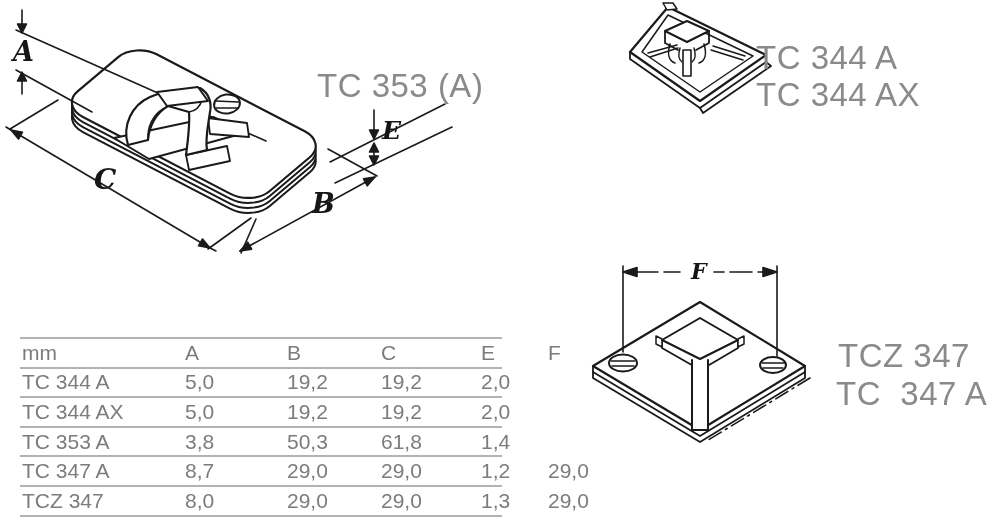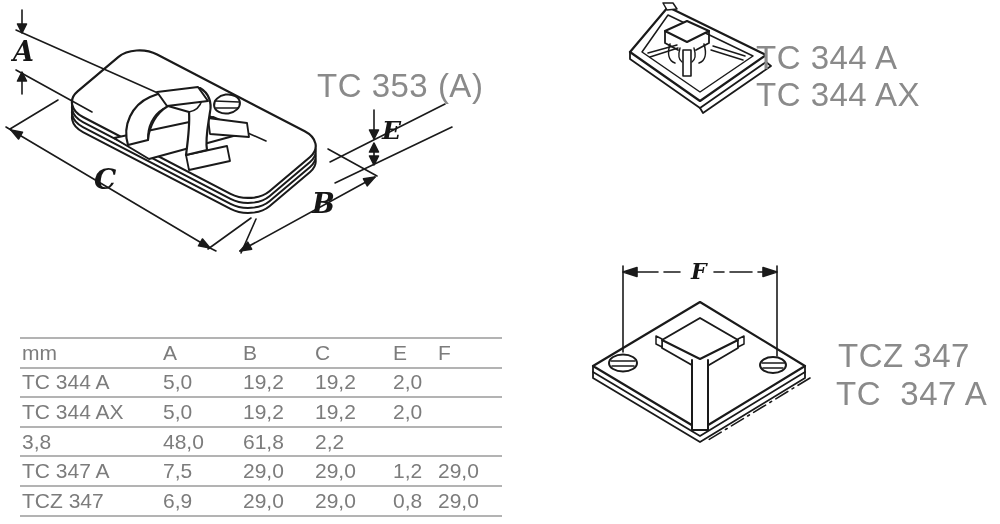"mm" .t-row { gap: none -> 22px }
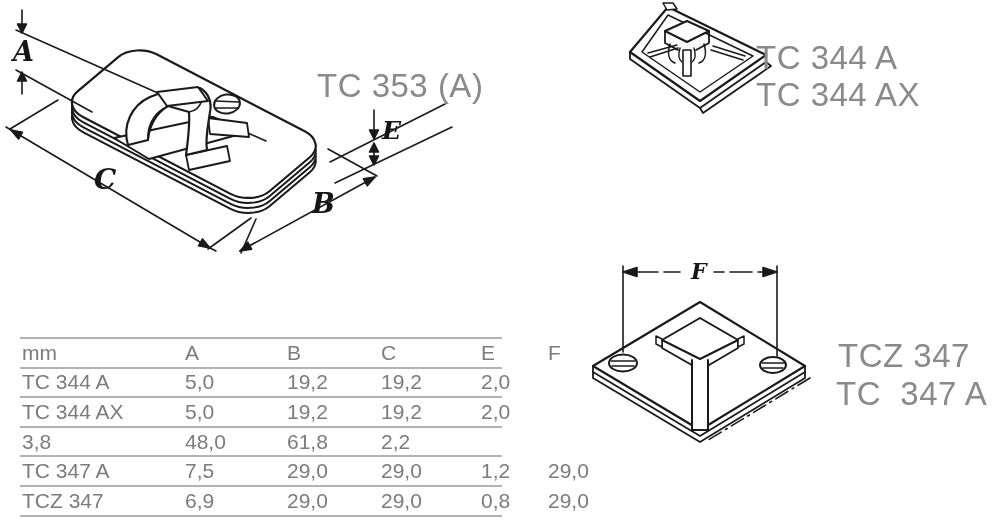"TC 353 A" div.t-cell { html: none -> <div>TC 353 A</div> }
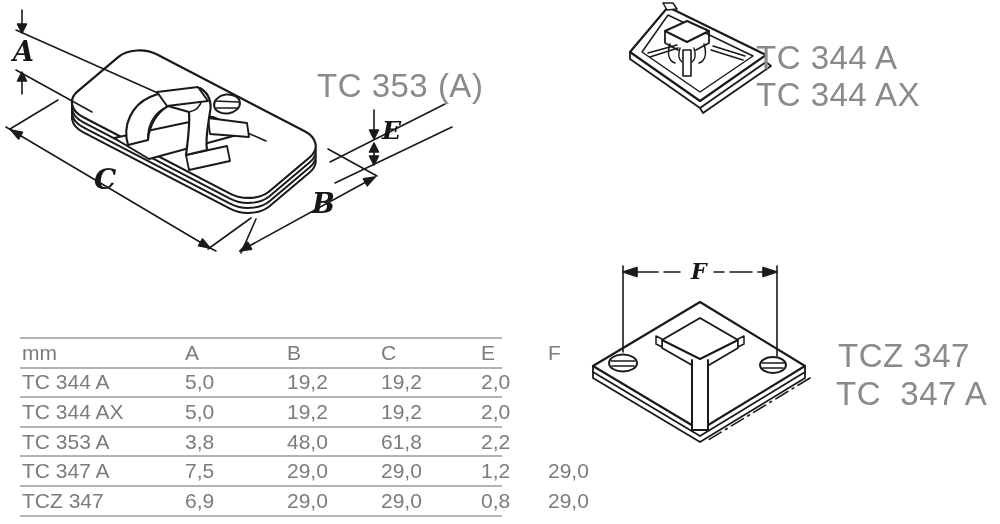"48,0" div.t-cell { text: 48,0 -> 50,3 }
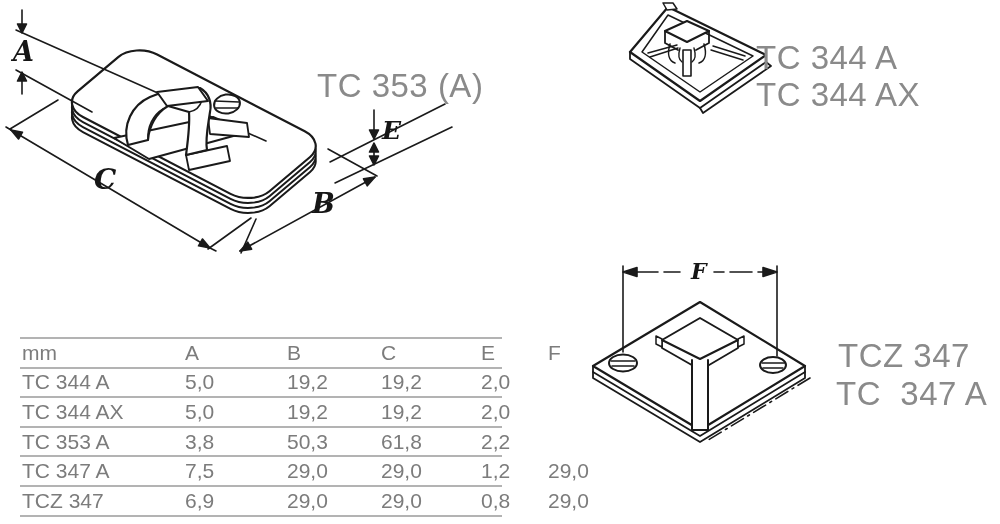"2,2" div.t-cell { text: 2,2 -> 1,4 }
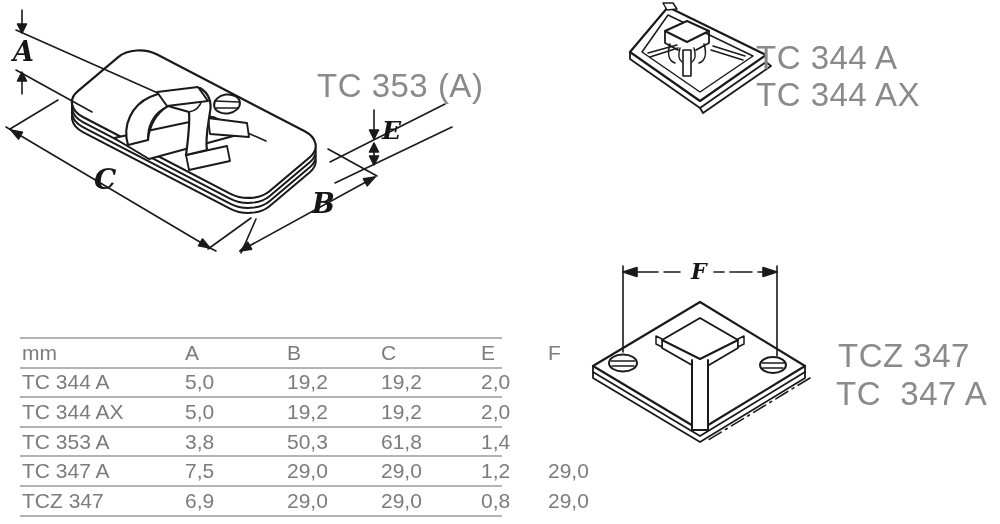"7,5" div.t-cell { text: 7,5 -> 8,7 }
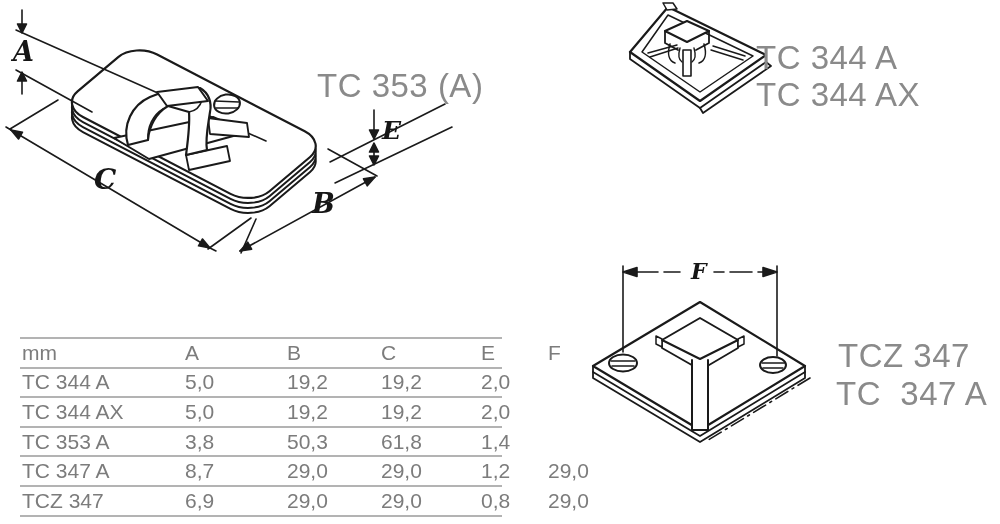"6,9" div.t-cell { text: 6,9 -> 8,0 }
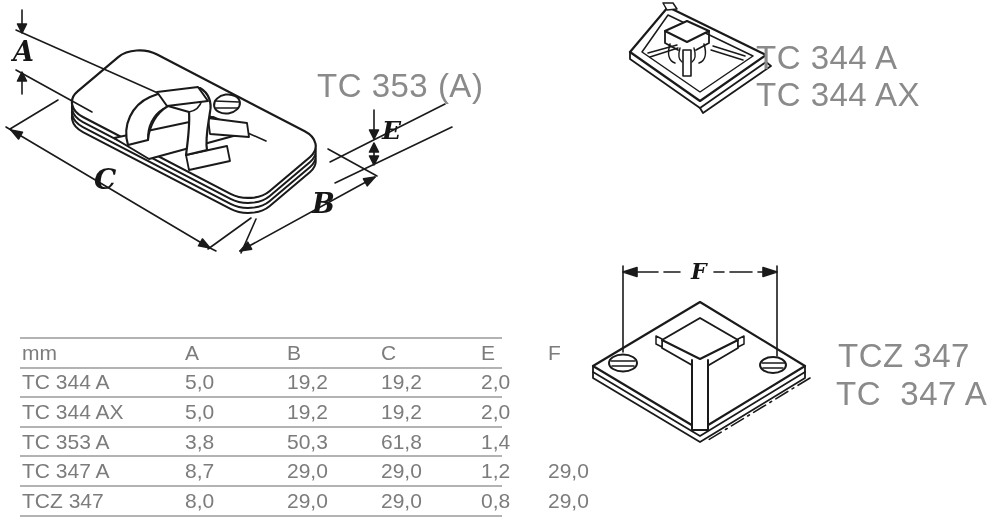"0,8" div.t-cell { text: 0,8 -> 1,3 }
